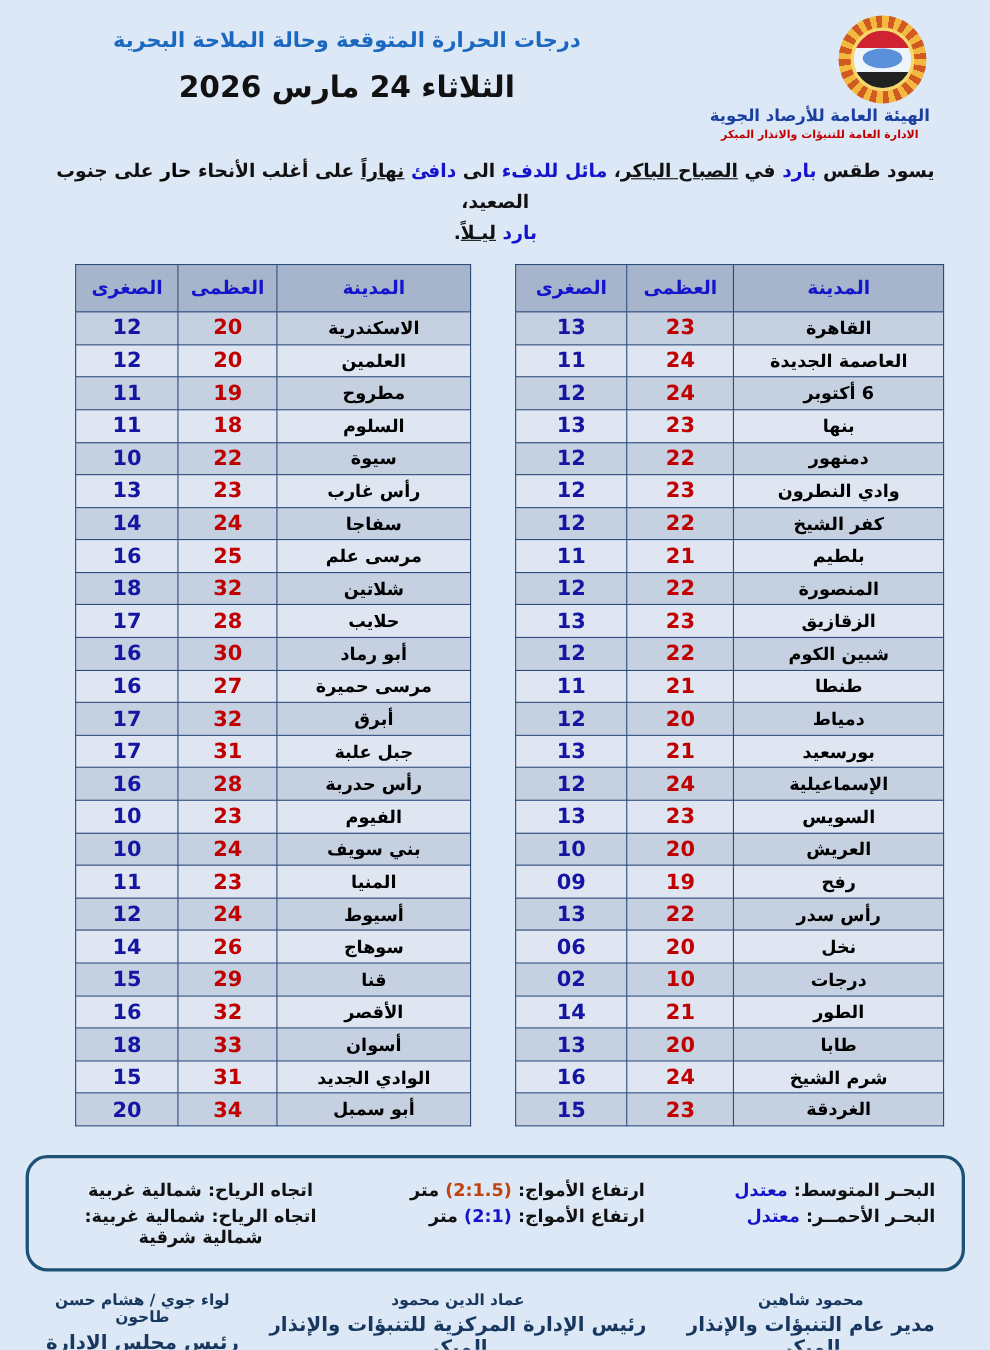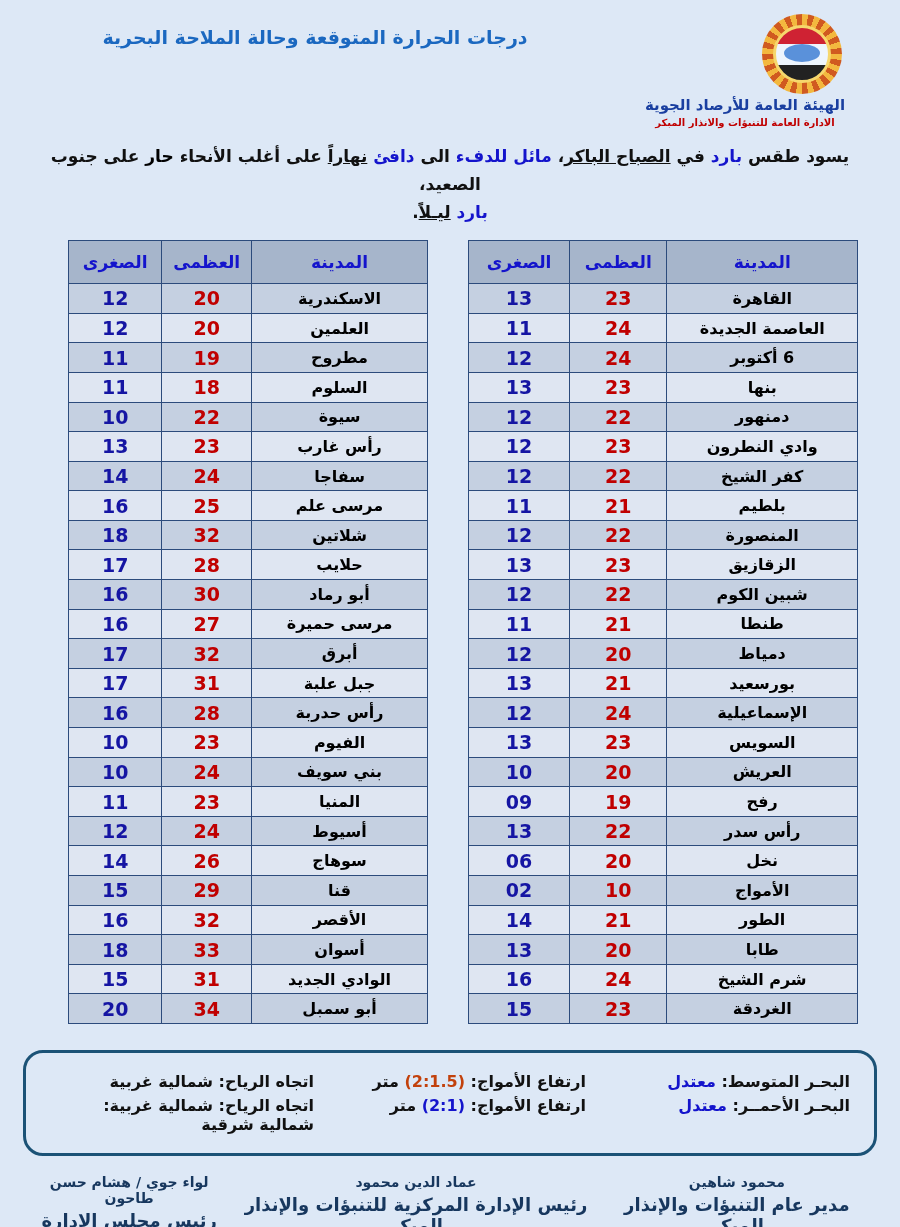"الثلاثاء 24 مارس 2026" div.date-title { html: none -> <div>الثلاثاء 24 مارس 2026</div> }
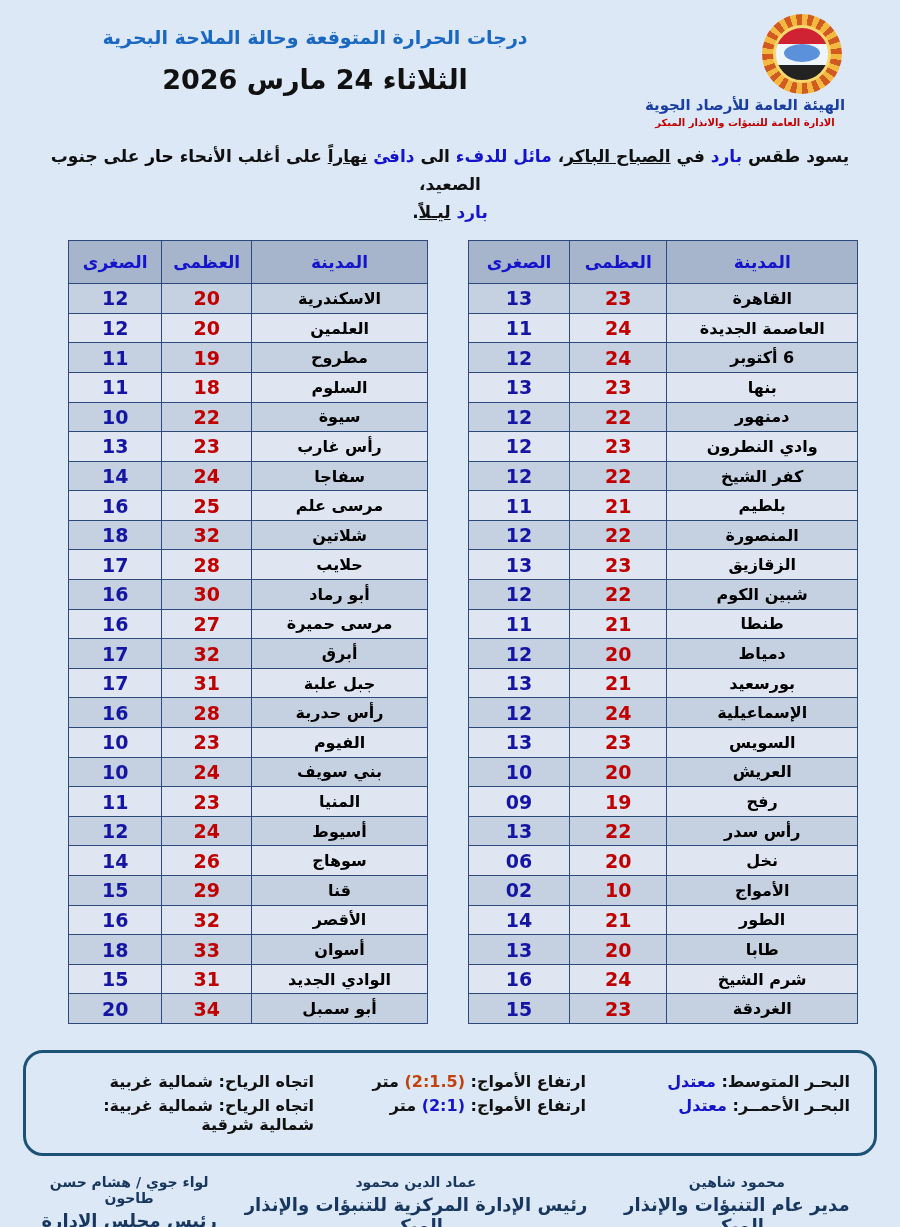"الأمواج" td.city { text: الأمواج -> درجات }
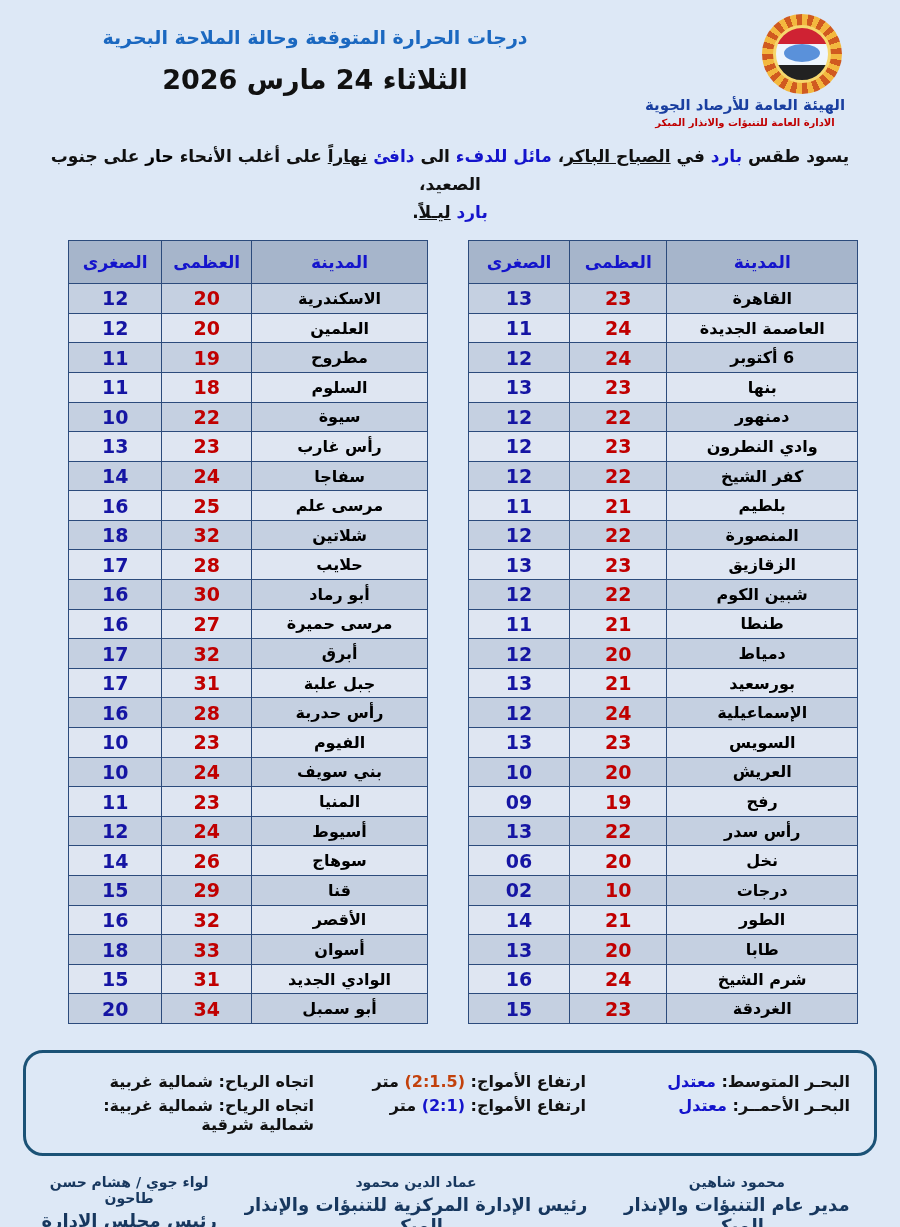"اتجاه الرياح: شمالية غربية" .m-wind { text-align: none -> center }
